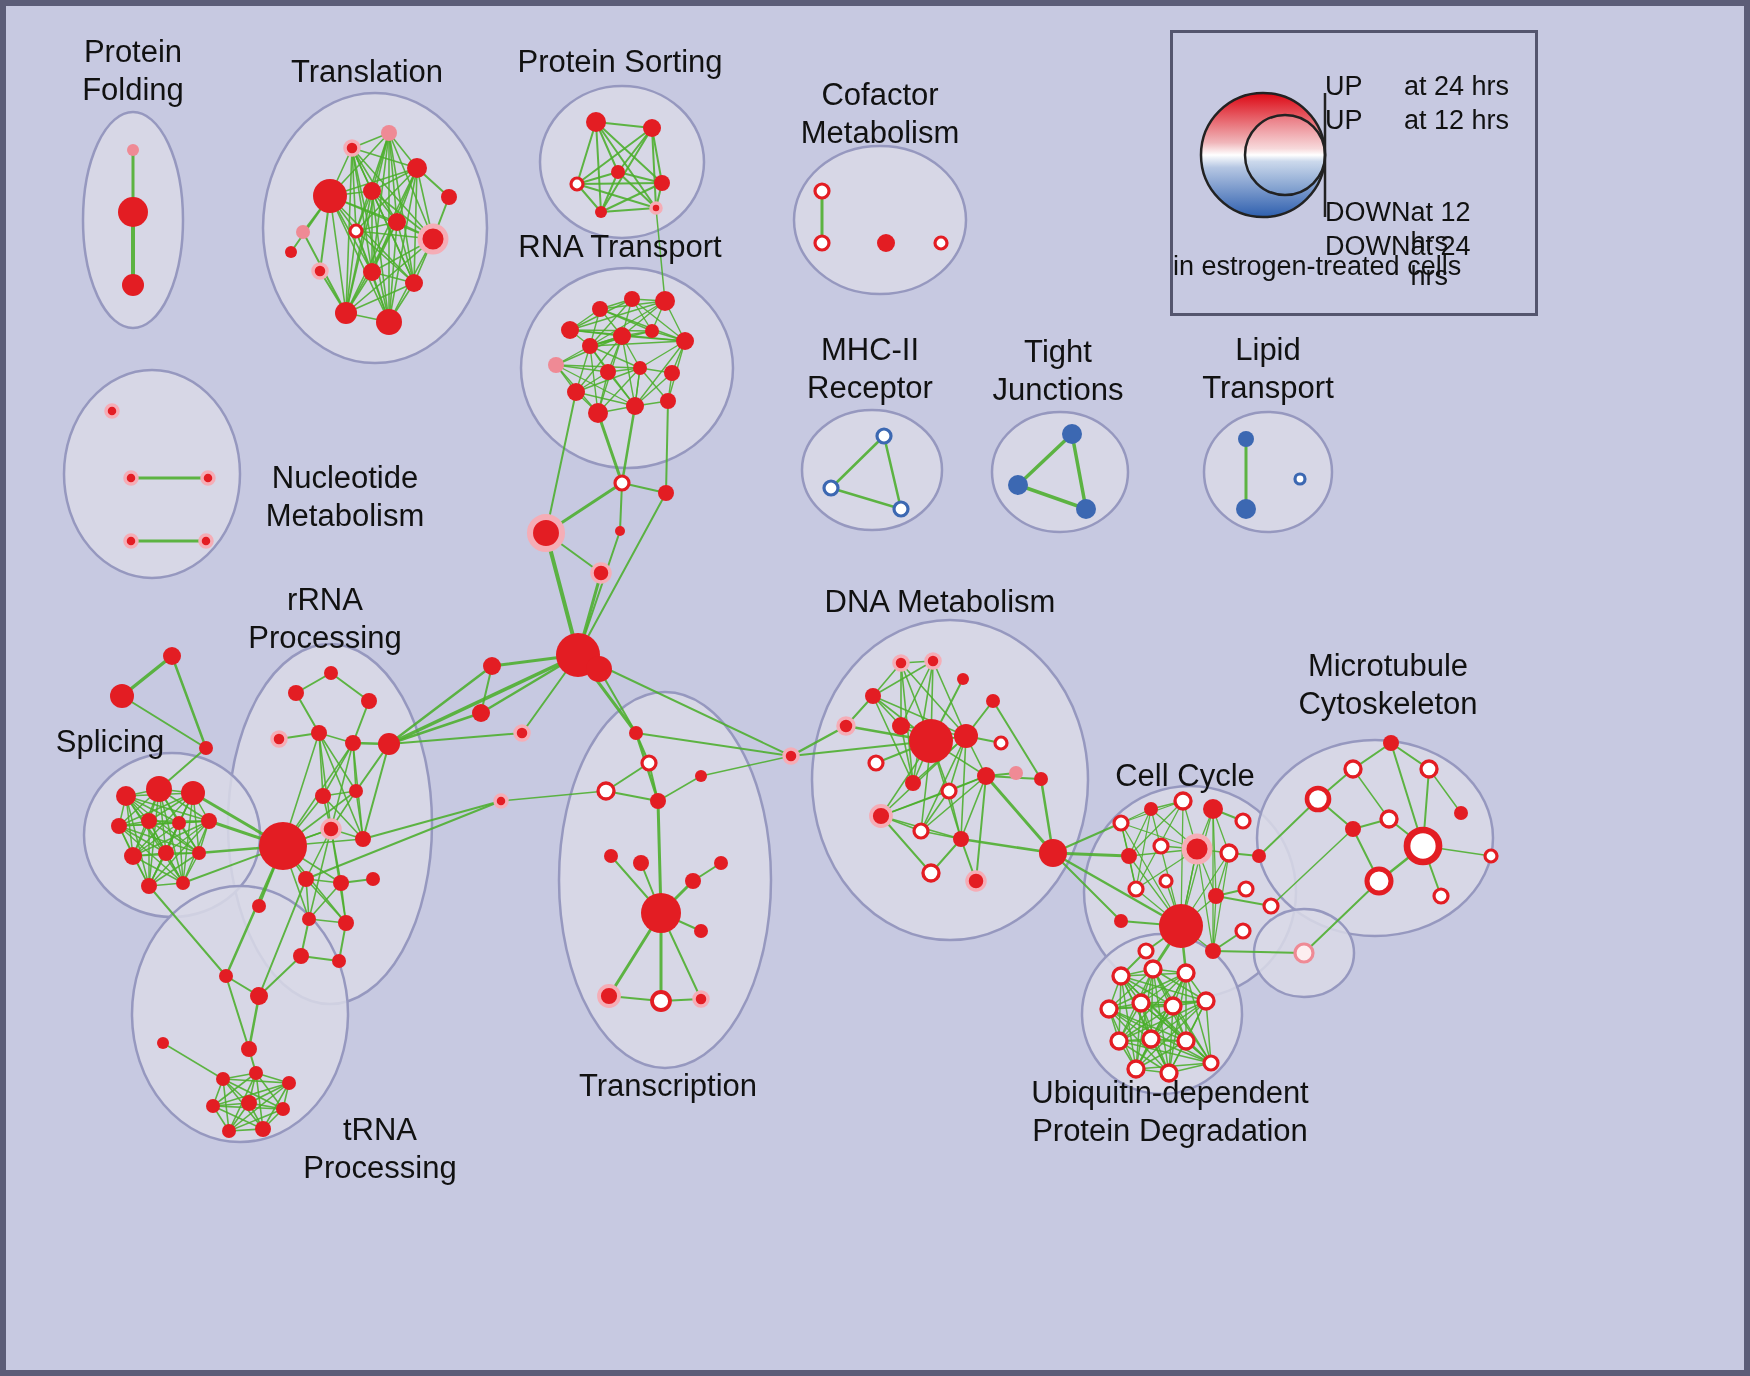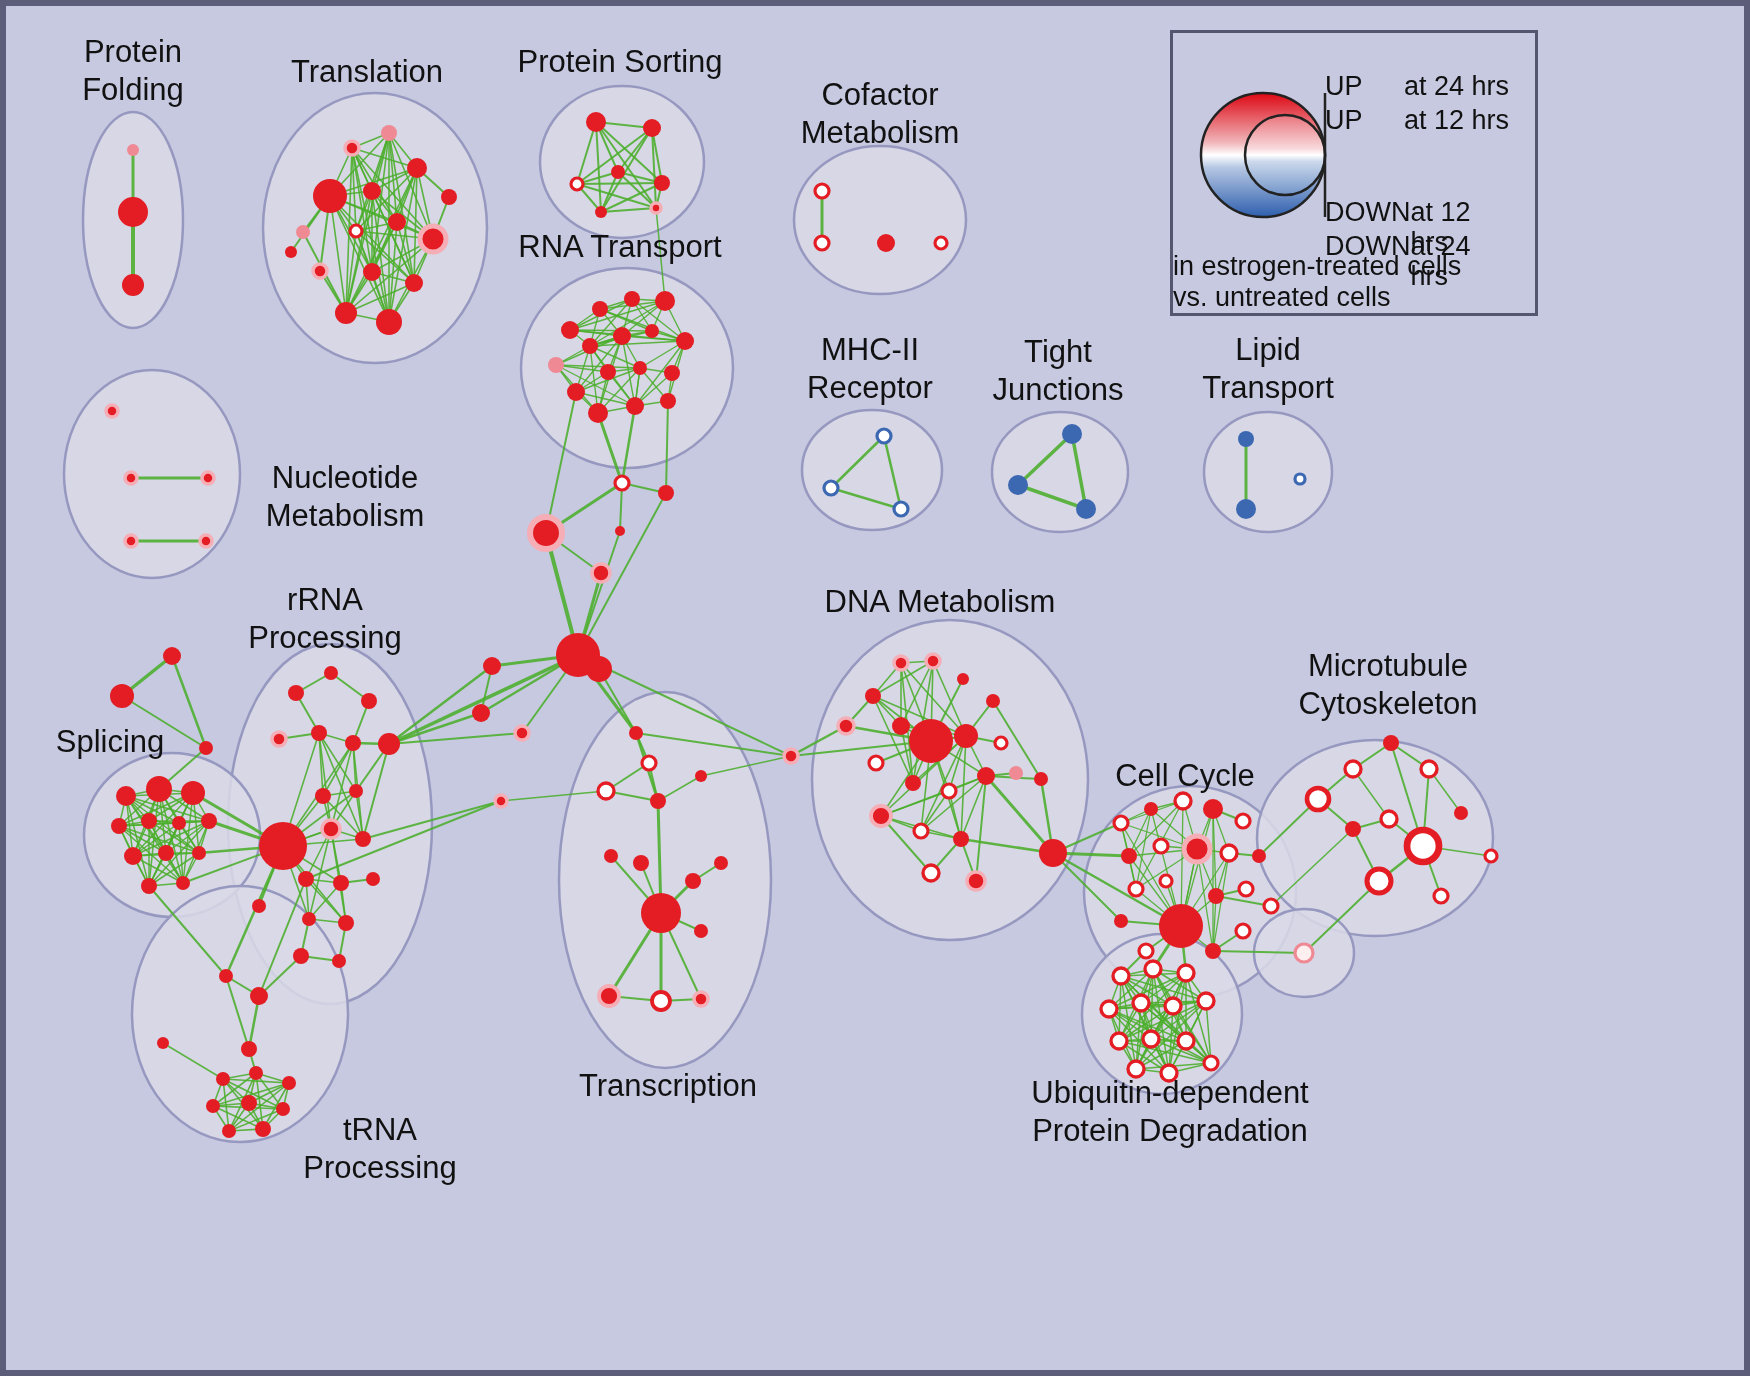"vs. untreated cells" div { html: <div>vs. untreated cells</div> -> none }
